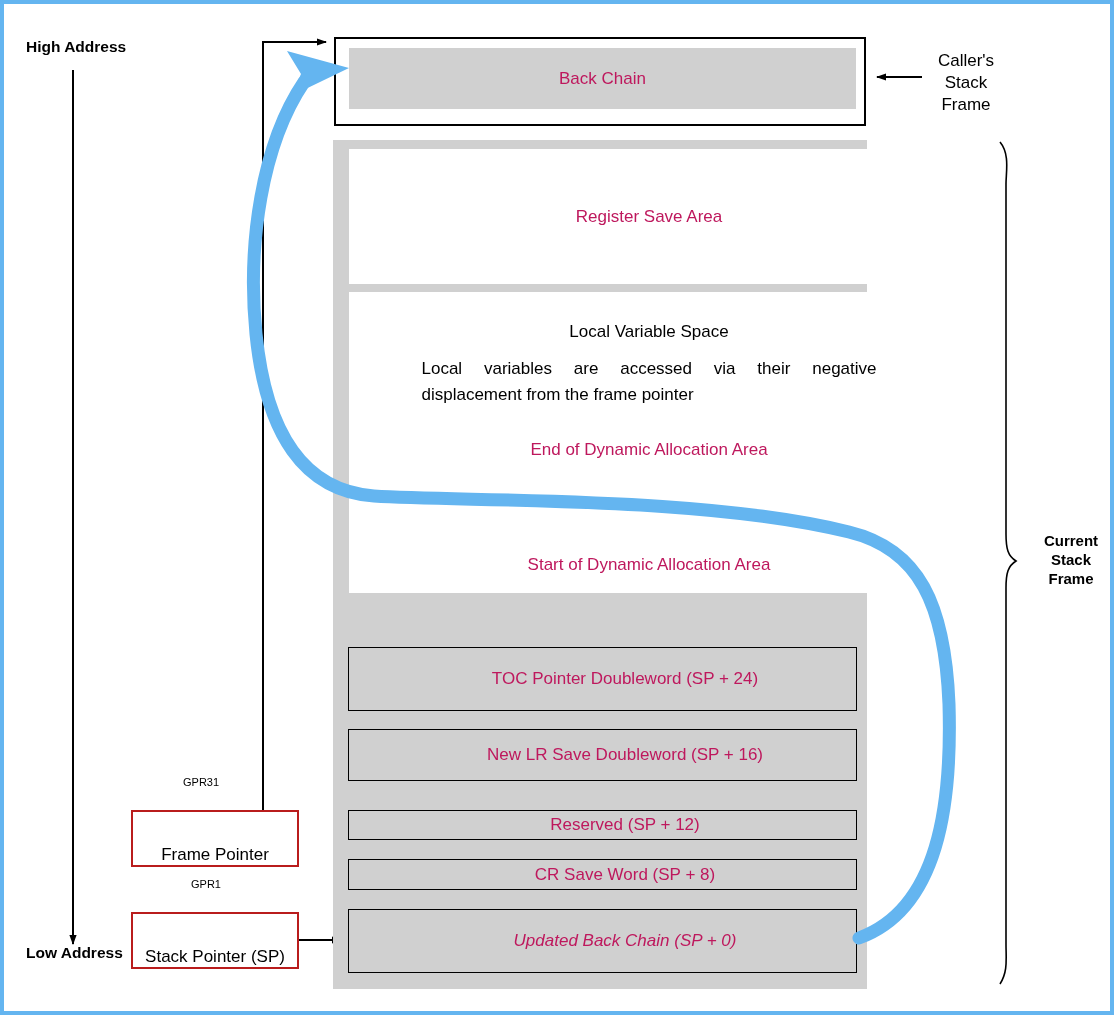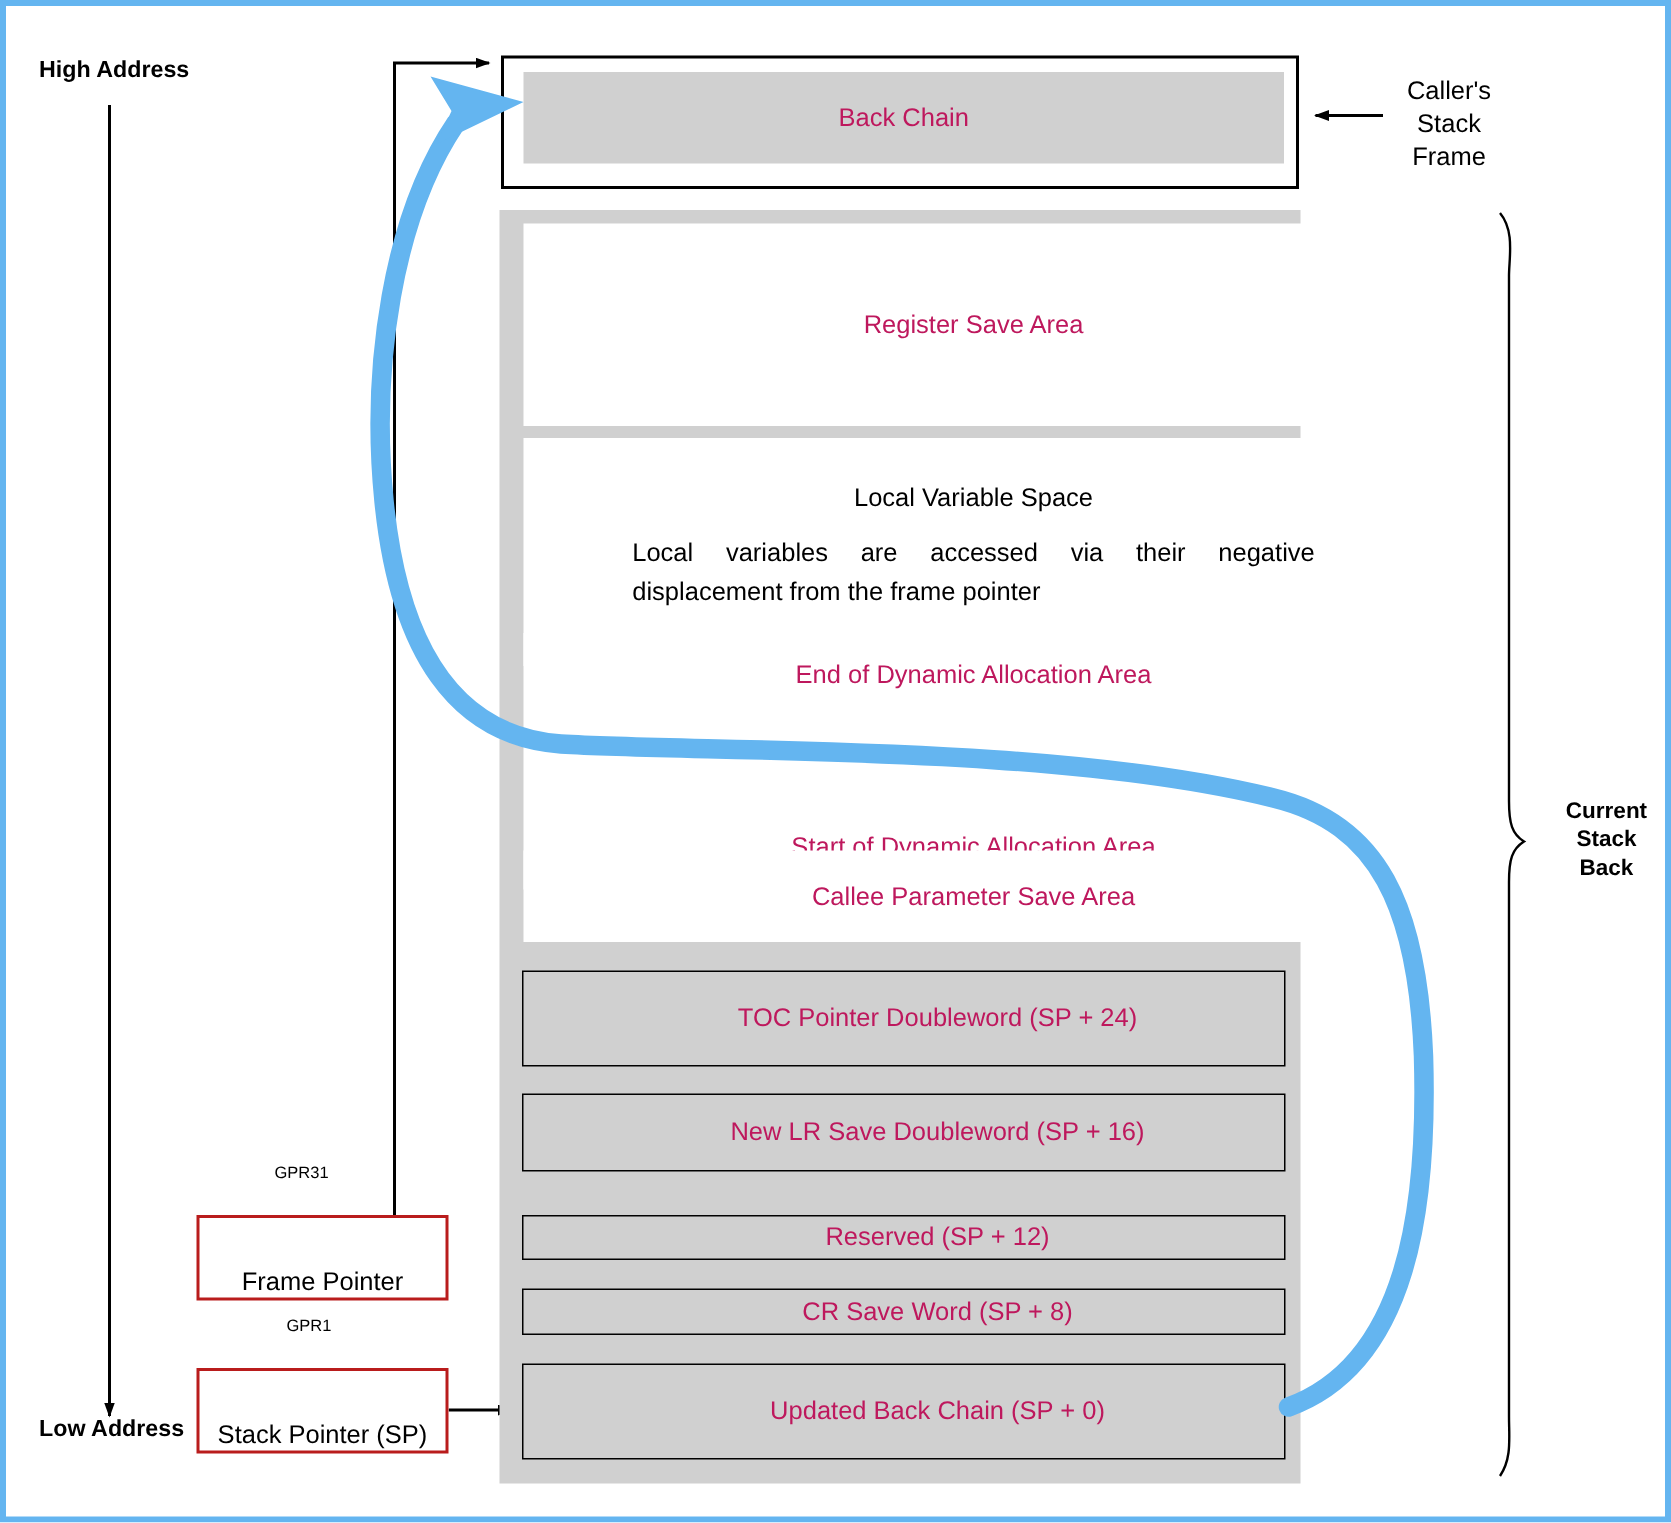"Current" div.abs { text: Back -> Frame }
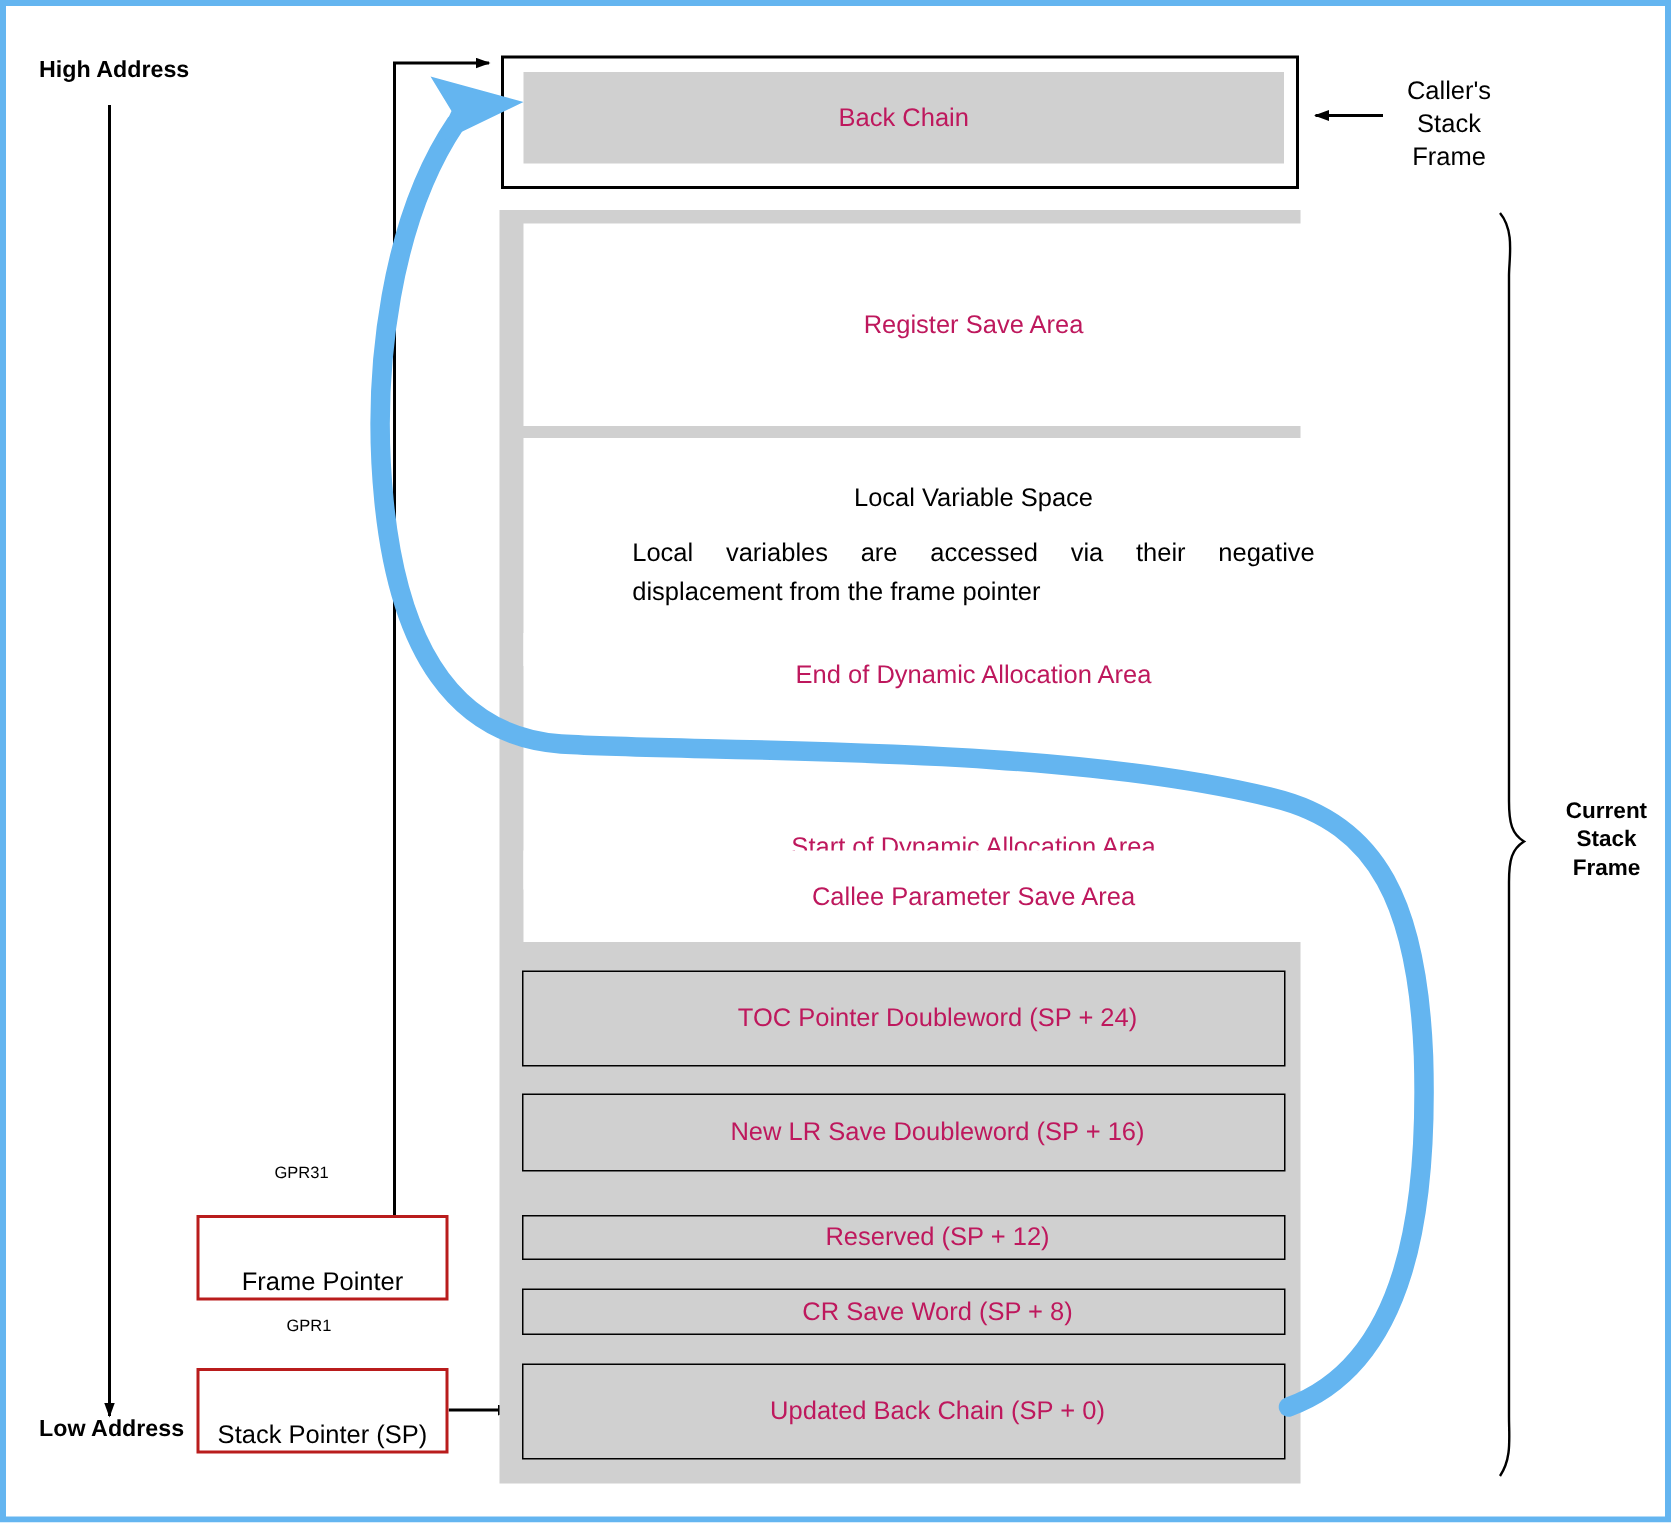"Callee Parameter Save Area" div.abs { html: <div> <span>Callee Parameter Save Area</span> </div> -> none }
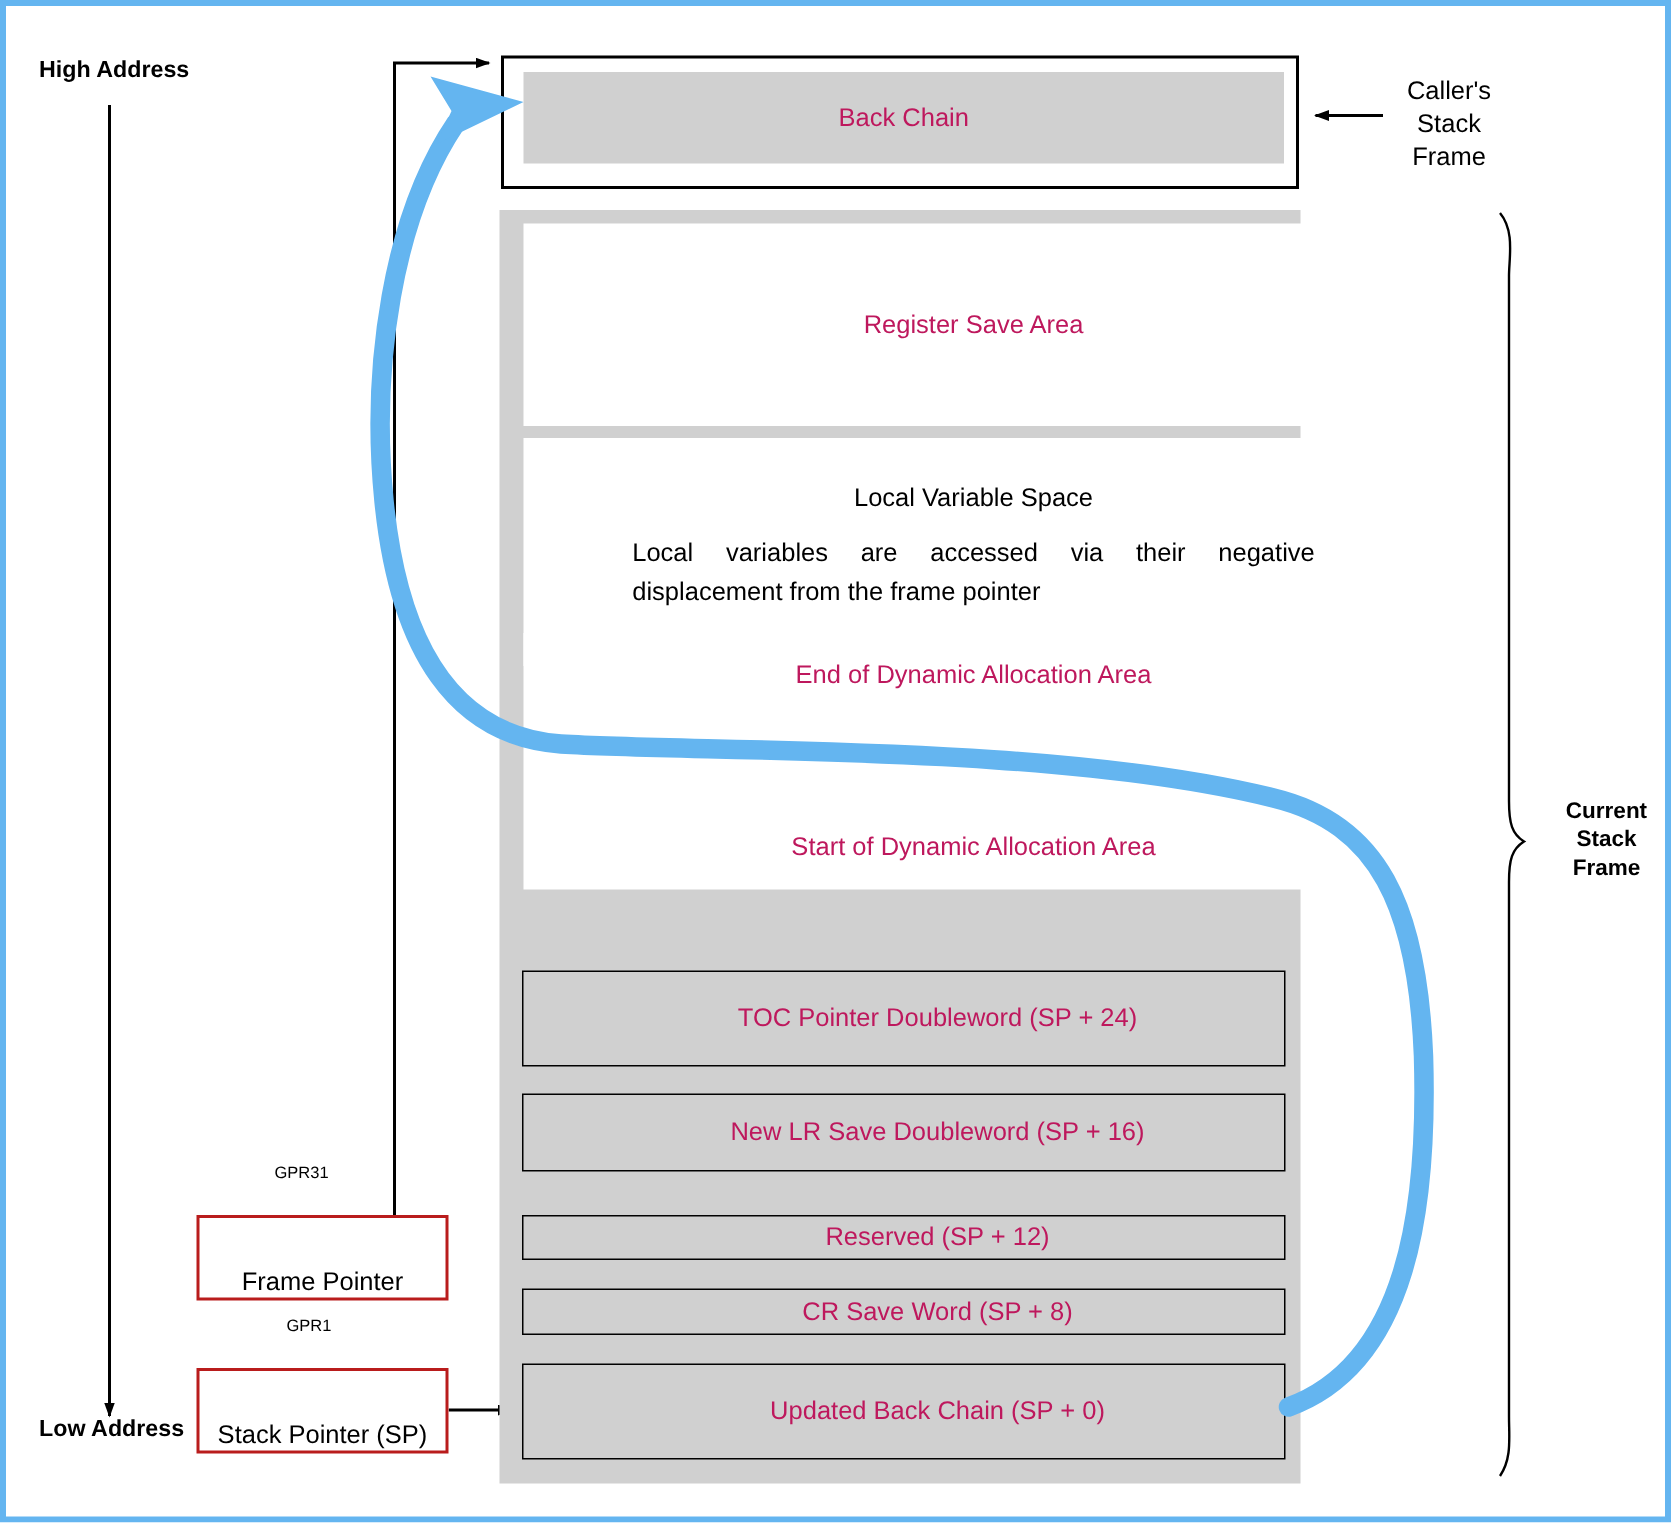"Updated Back Chain (SP +" div.abs { font-style: none -> italic }
